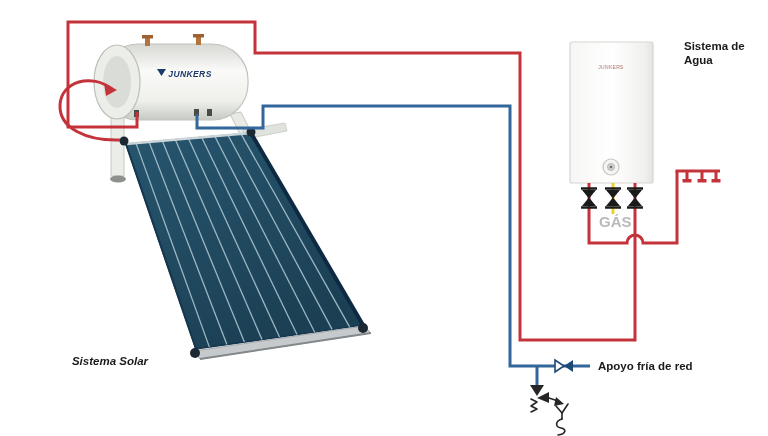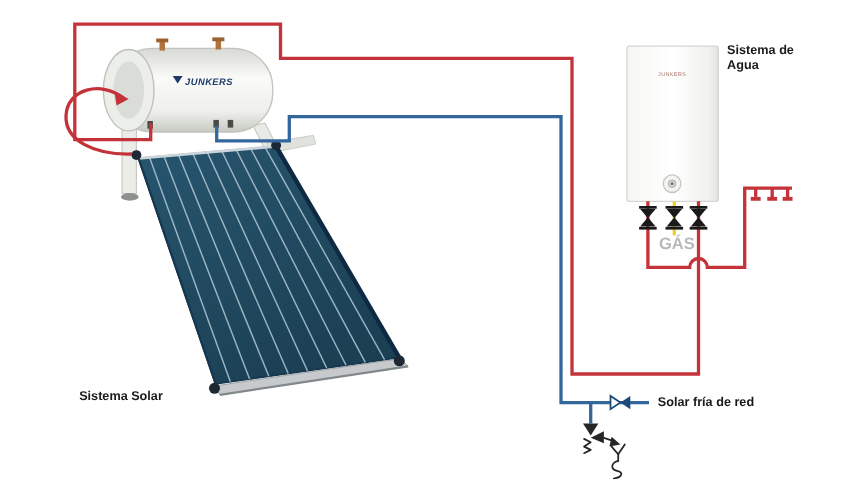"Sistema de" div.lbl { left: 661px -> 684px }
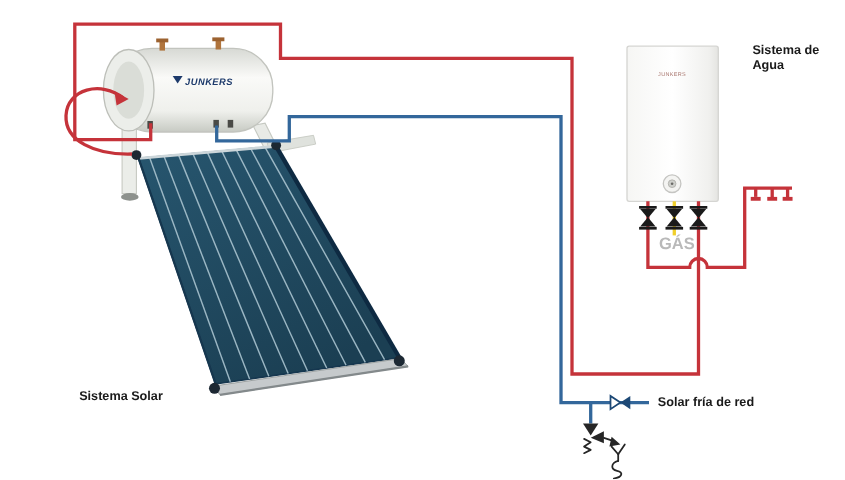"Sistema Solar" .lbl-center { font-style: none -> italic }
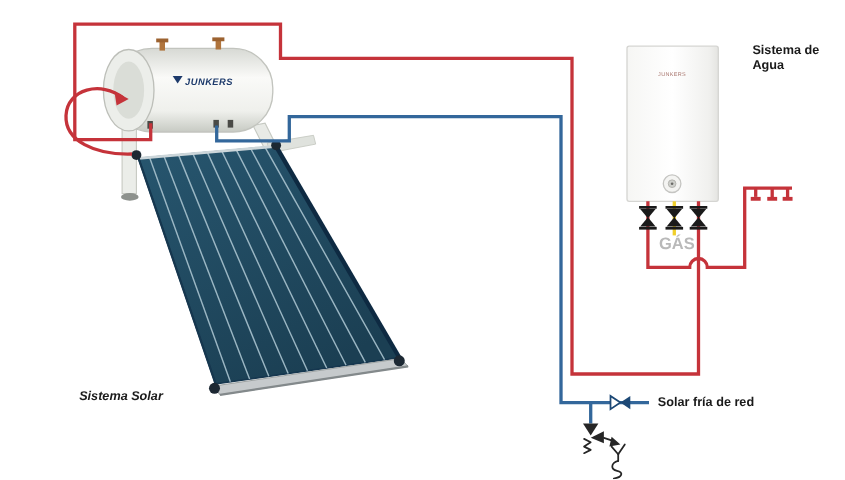"Solar fría de red" div.lbl { text: Solar -> Apoyo }
